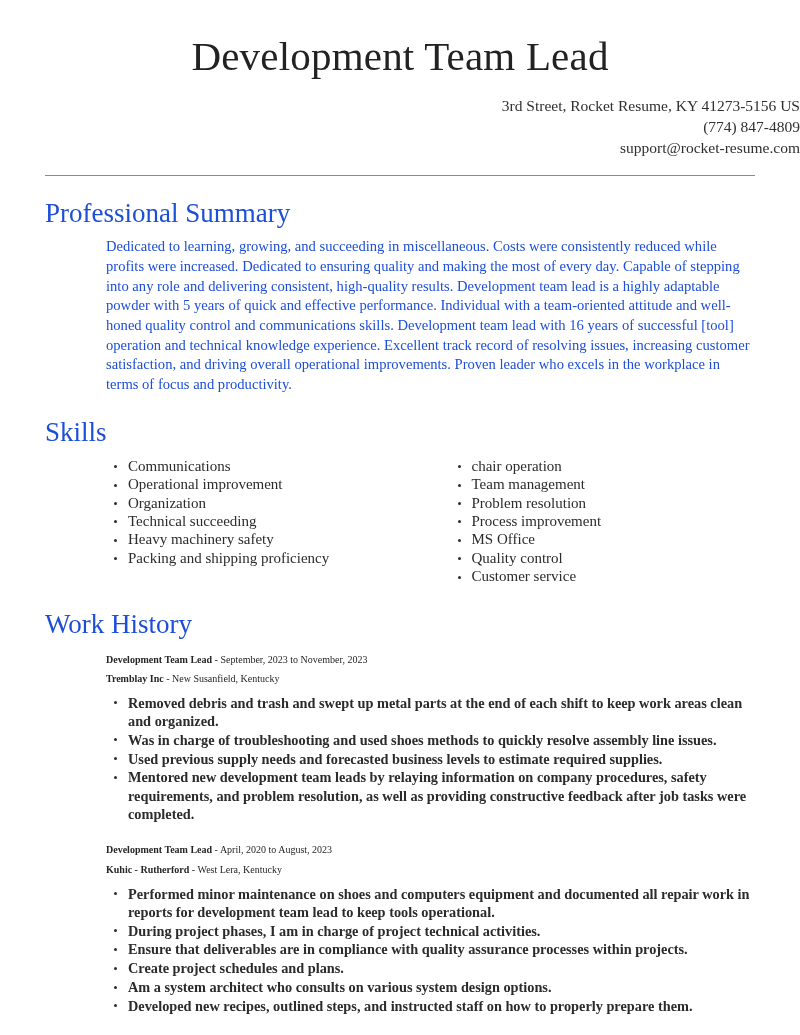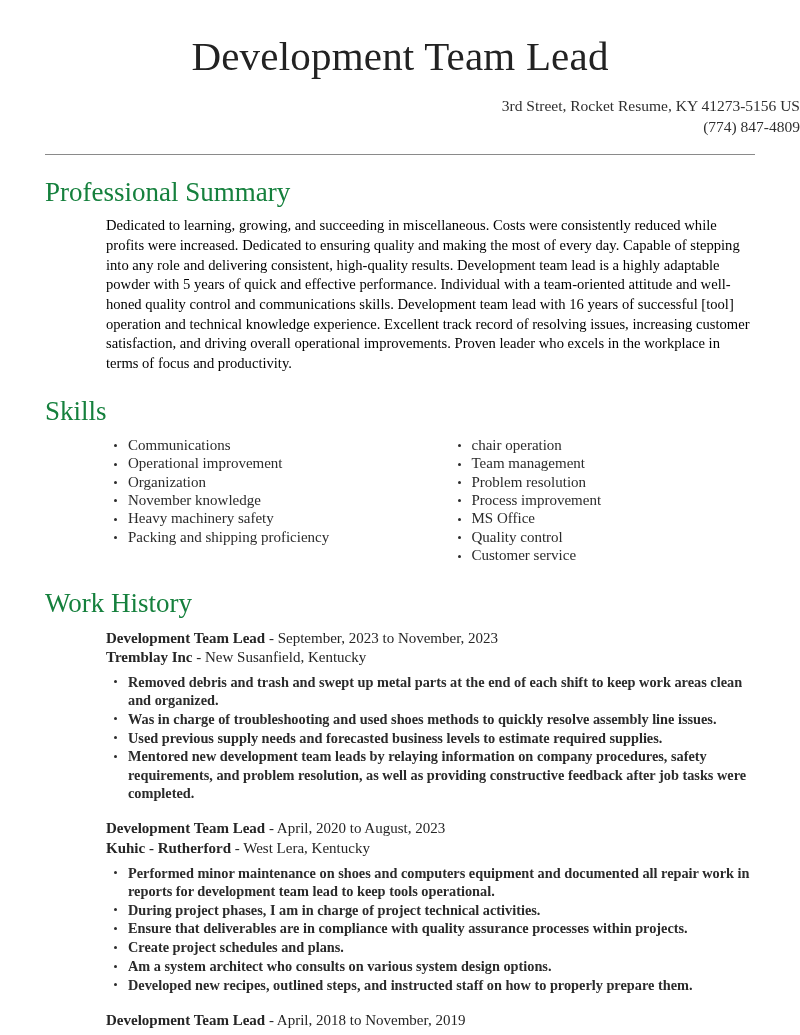"support@rocket-resume.com" p.contact-line { html: none -> <p>support@rocket-resume.com</p> }
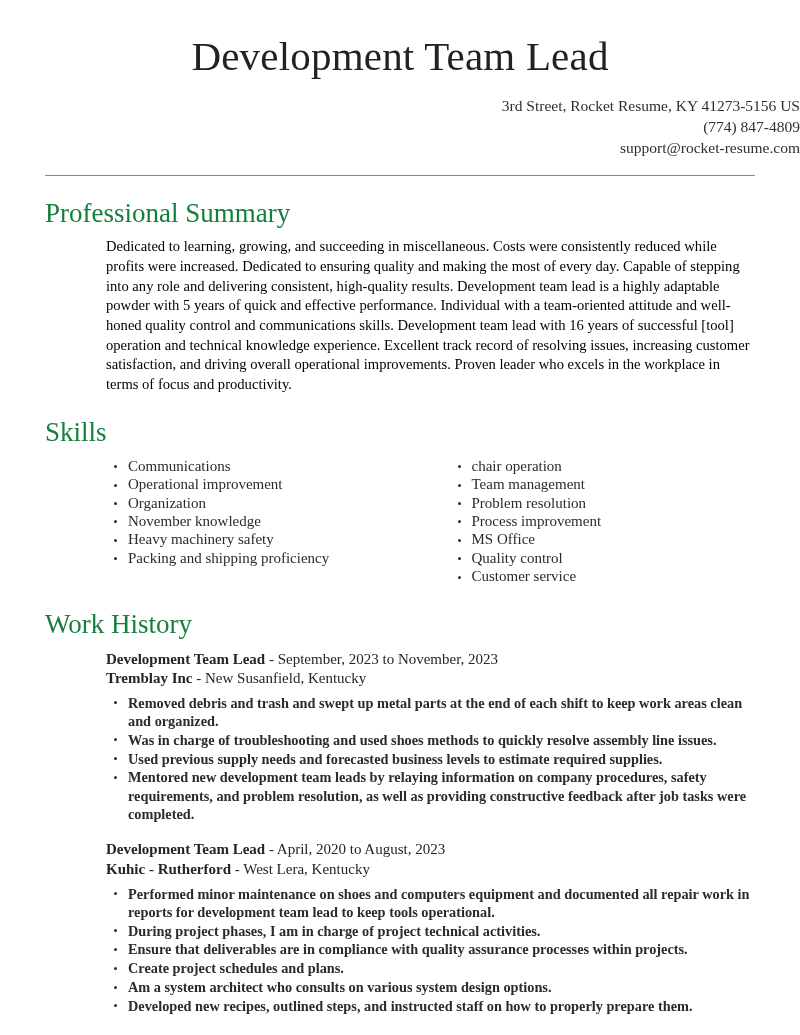"Professional Summary" .section-heading { color: #15803d -> #1d4ed8 }
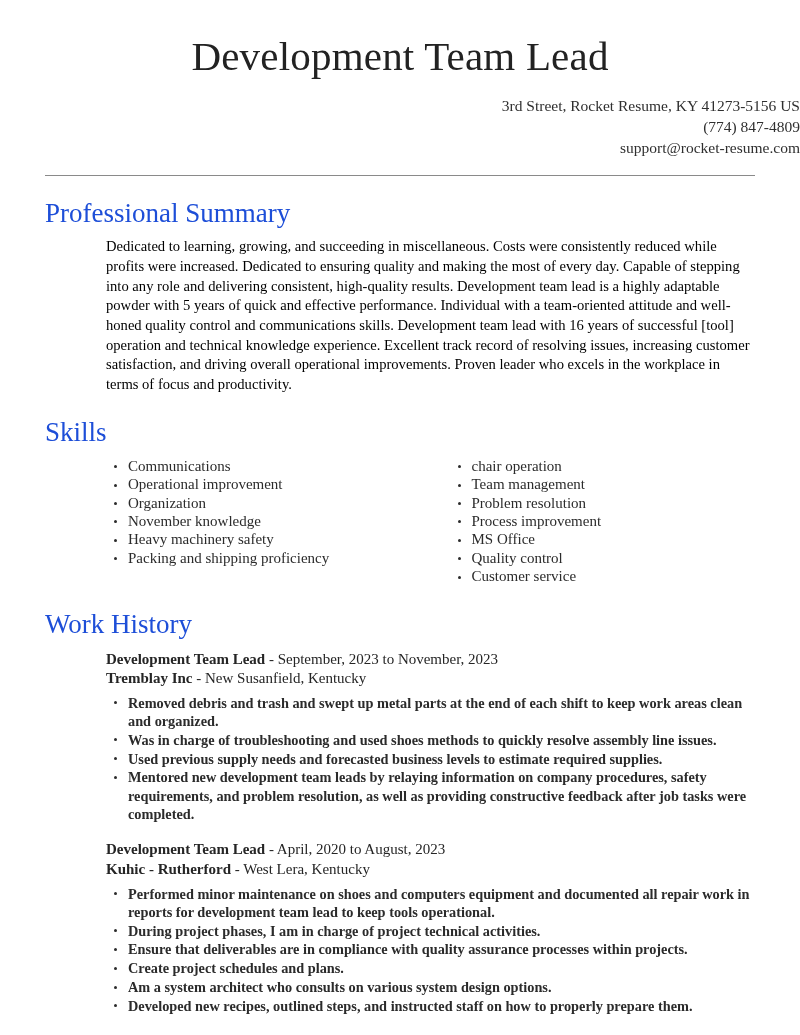"Dedicated to learning, growing, and" .summary-text { color: #000000 -> #1d4ed8 }
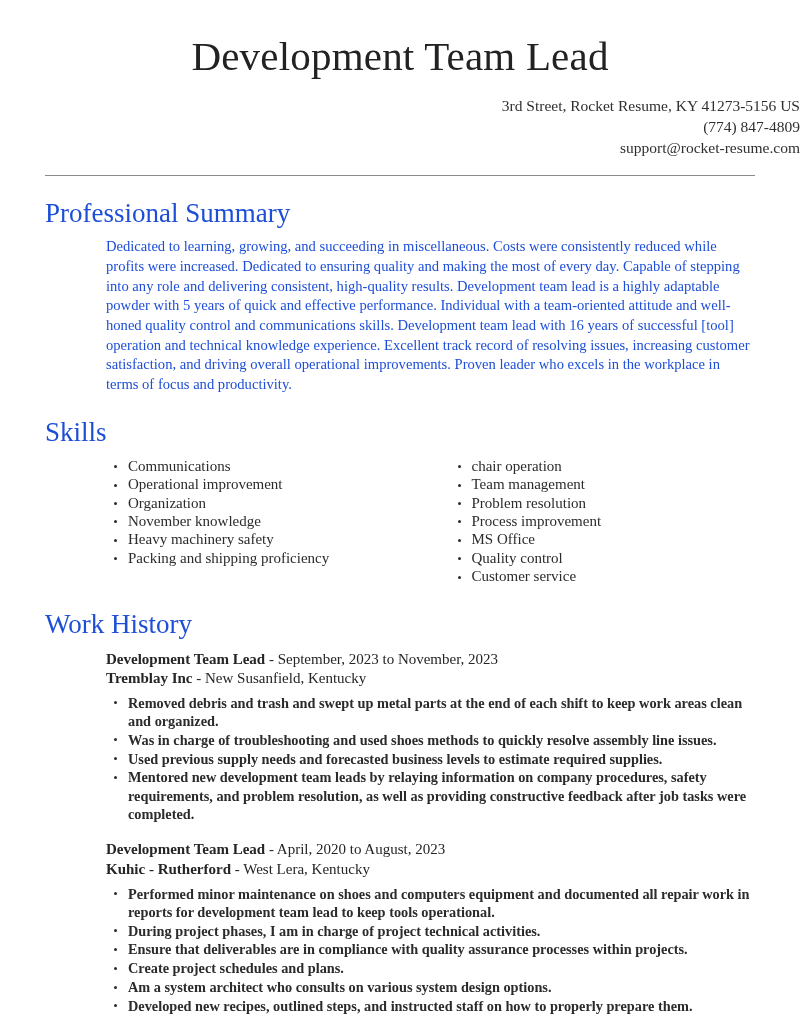"November knowledge" li { text: November knowledge -> Technical succeeding }
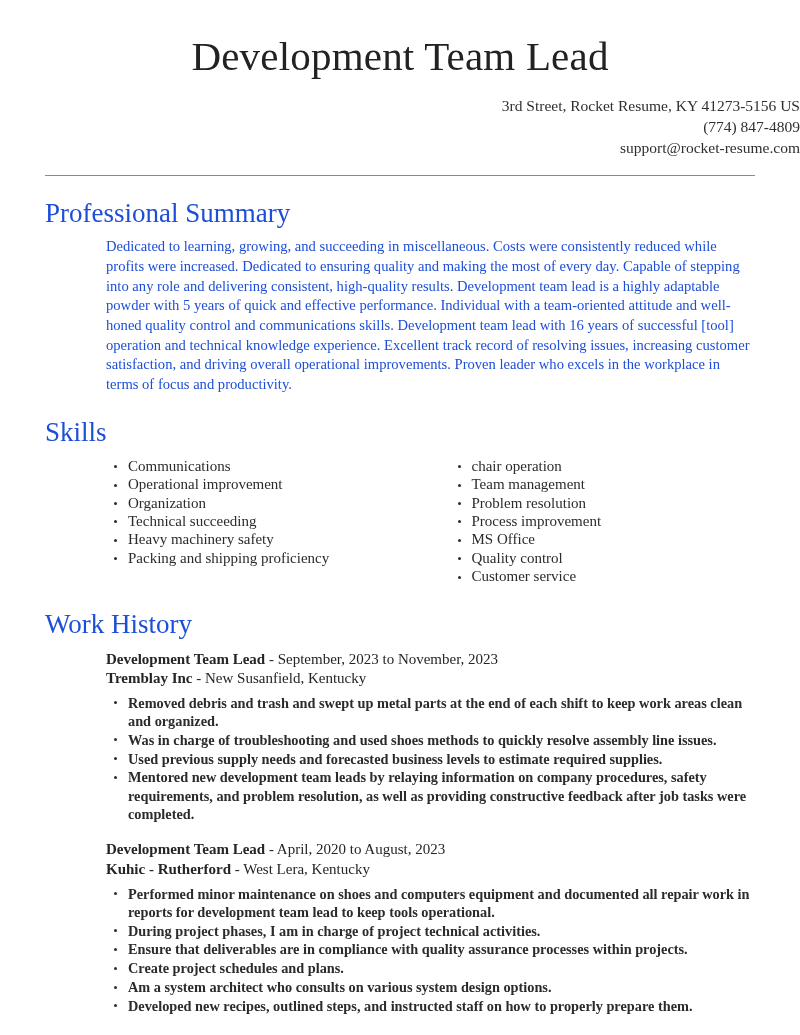"Development Team Lead - September," .job-line { font-size: 15px -> 10px }
